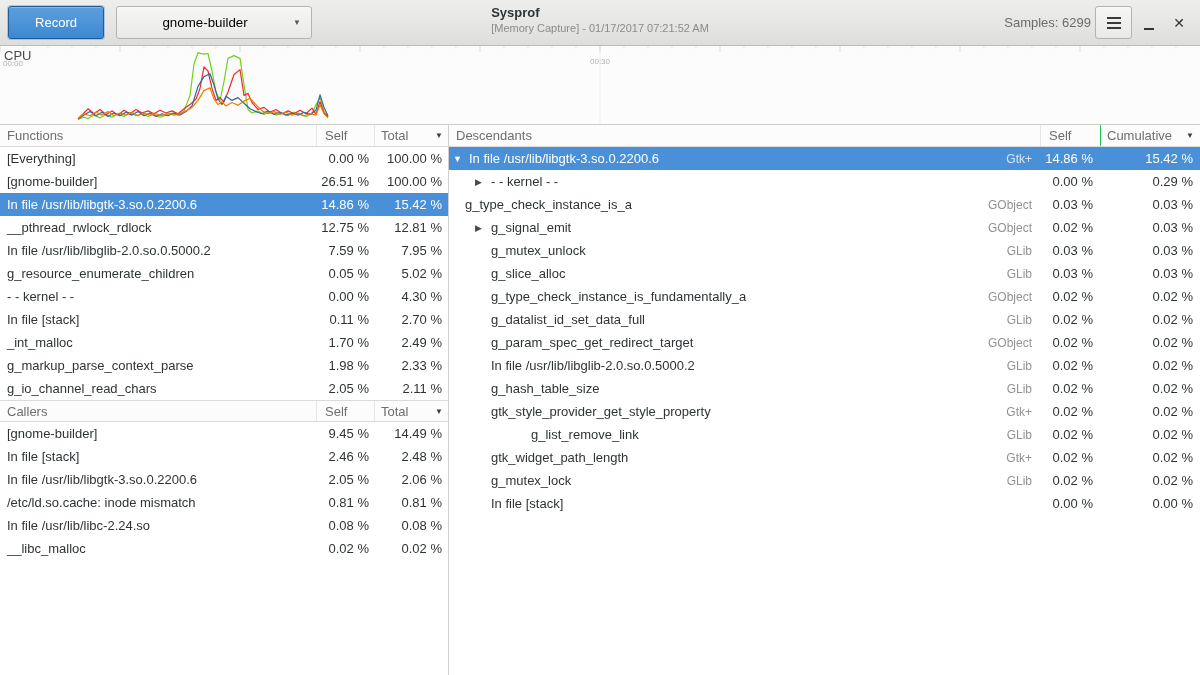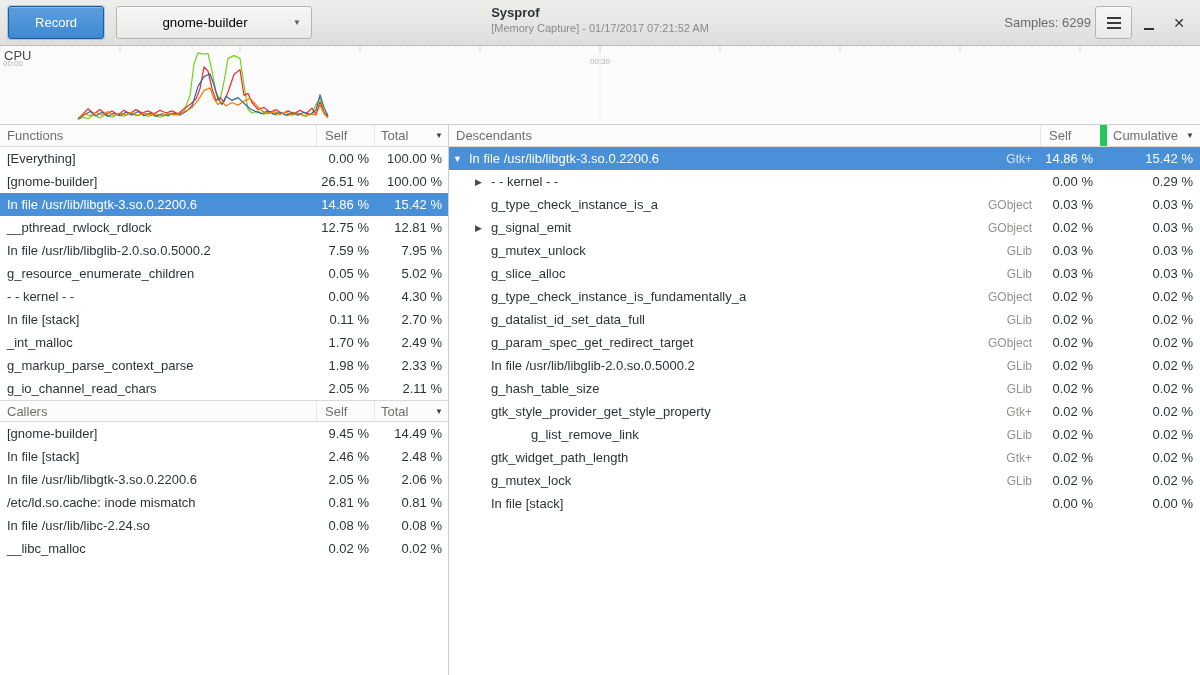"Cumulative" .h-dcum { border-left: 7px solid #22c55e -> 1px solid #22c55e }
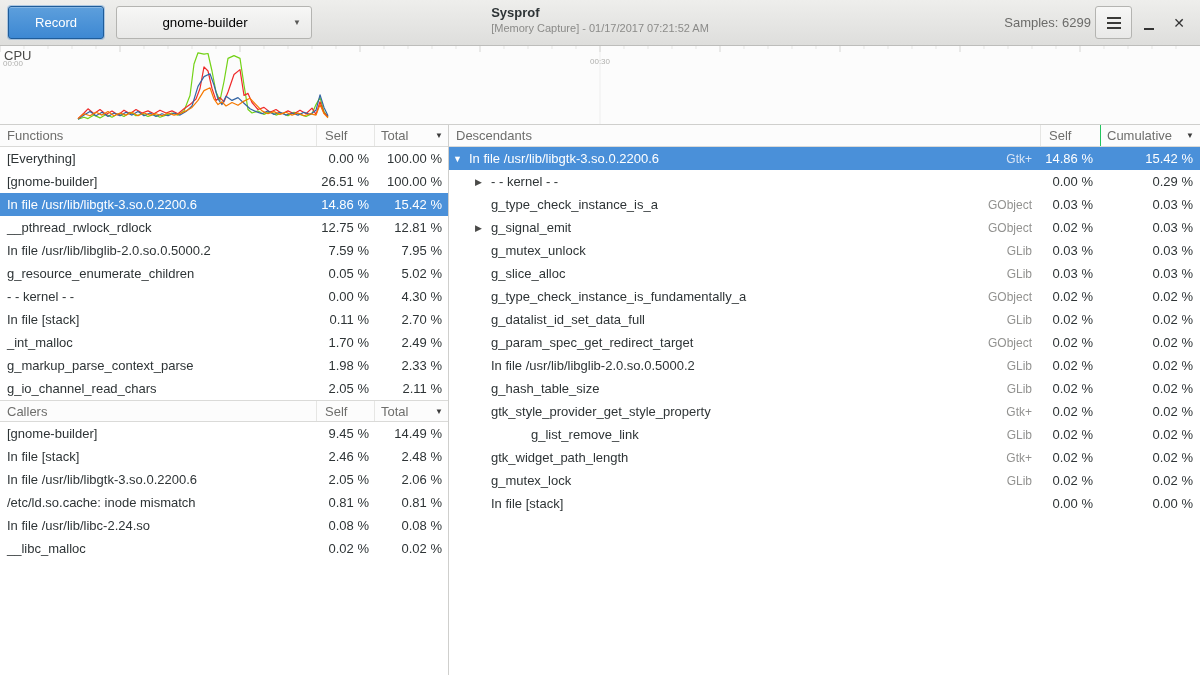"g_type_check_instance_is_a" span.d-name { padding-left: 26px -> none }
